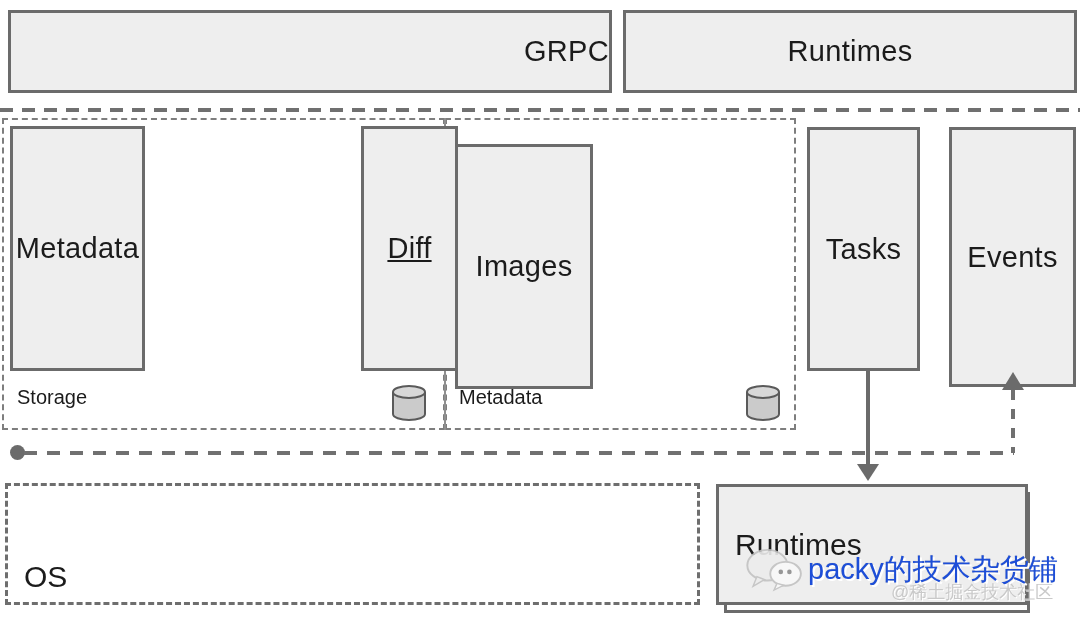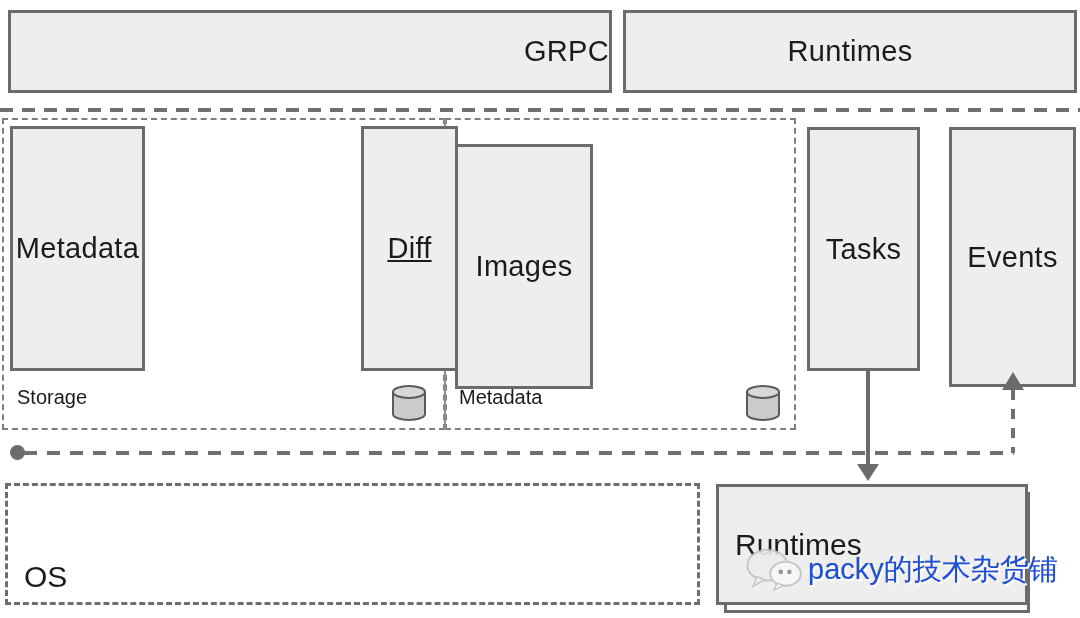"@稀土掘金技术社区" div.wm { html: none -> <div>@稀土掘金技术社区</div> }
